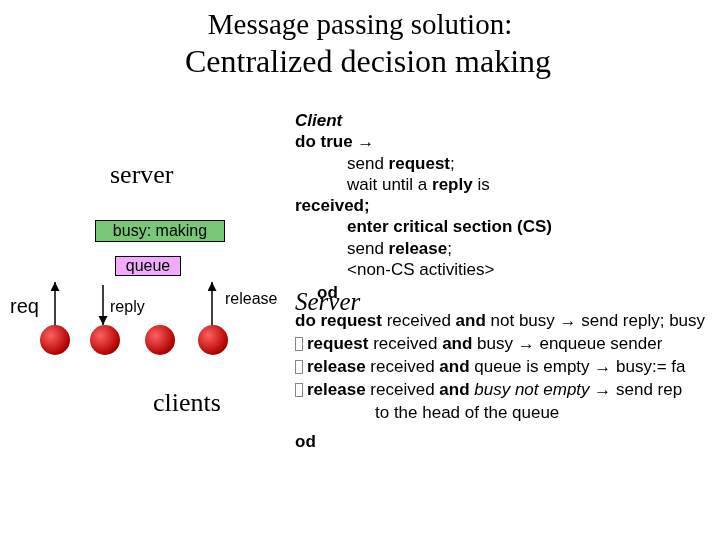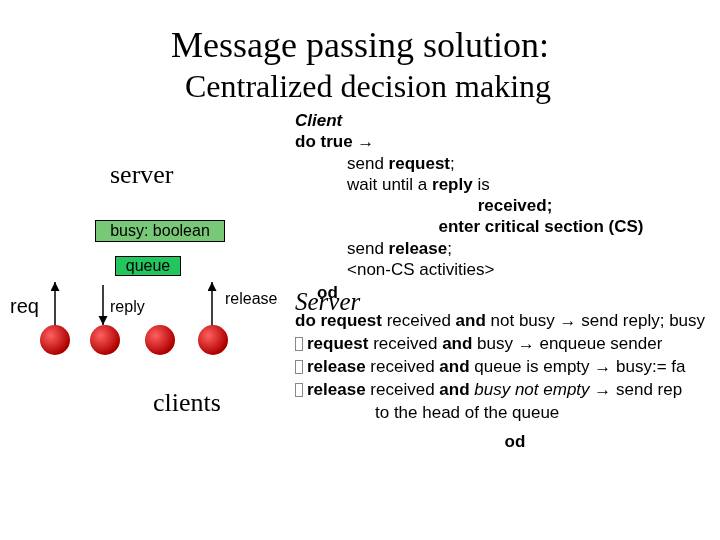"Message passing solution:" .title1 { font-size: 36px -> 29px; padding-top: 24px -> 8px }
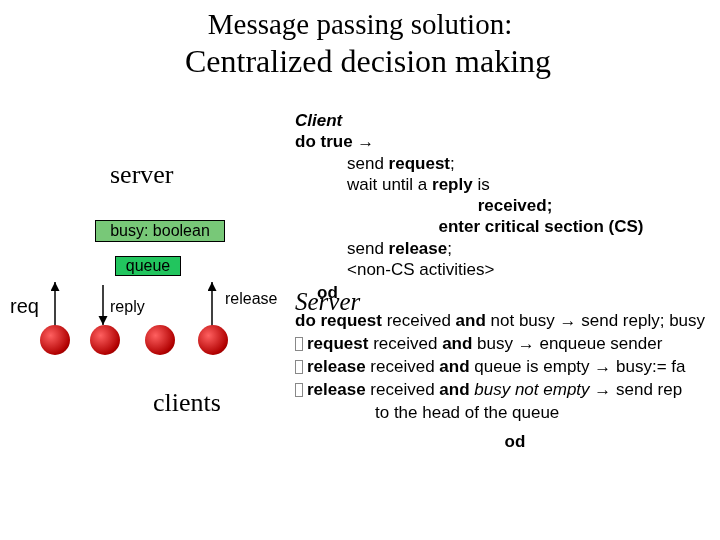"do true" .pseudocode .kw { text-align: center -> none }
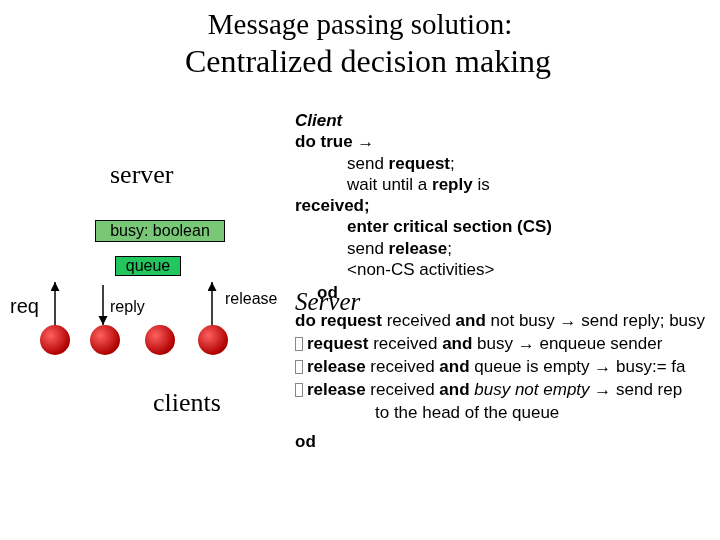"busy: boolean" div.busy-box { text: boolean -> making }
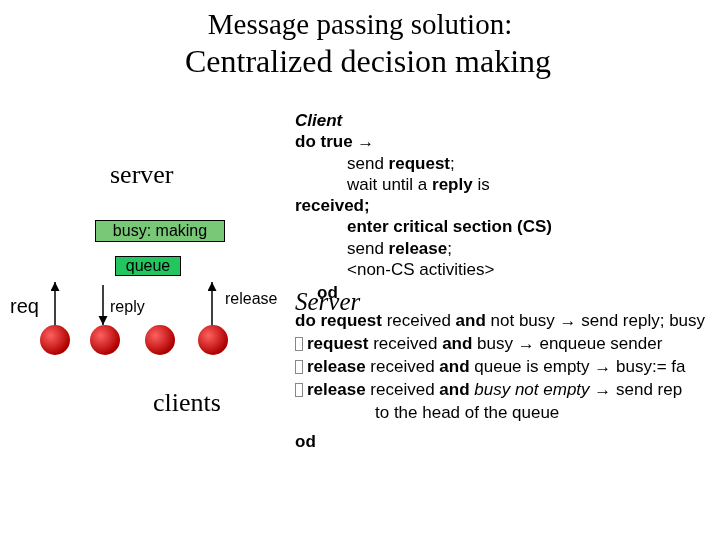"queue" .queue-box { background: #22c55e -> #f0abfc }
